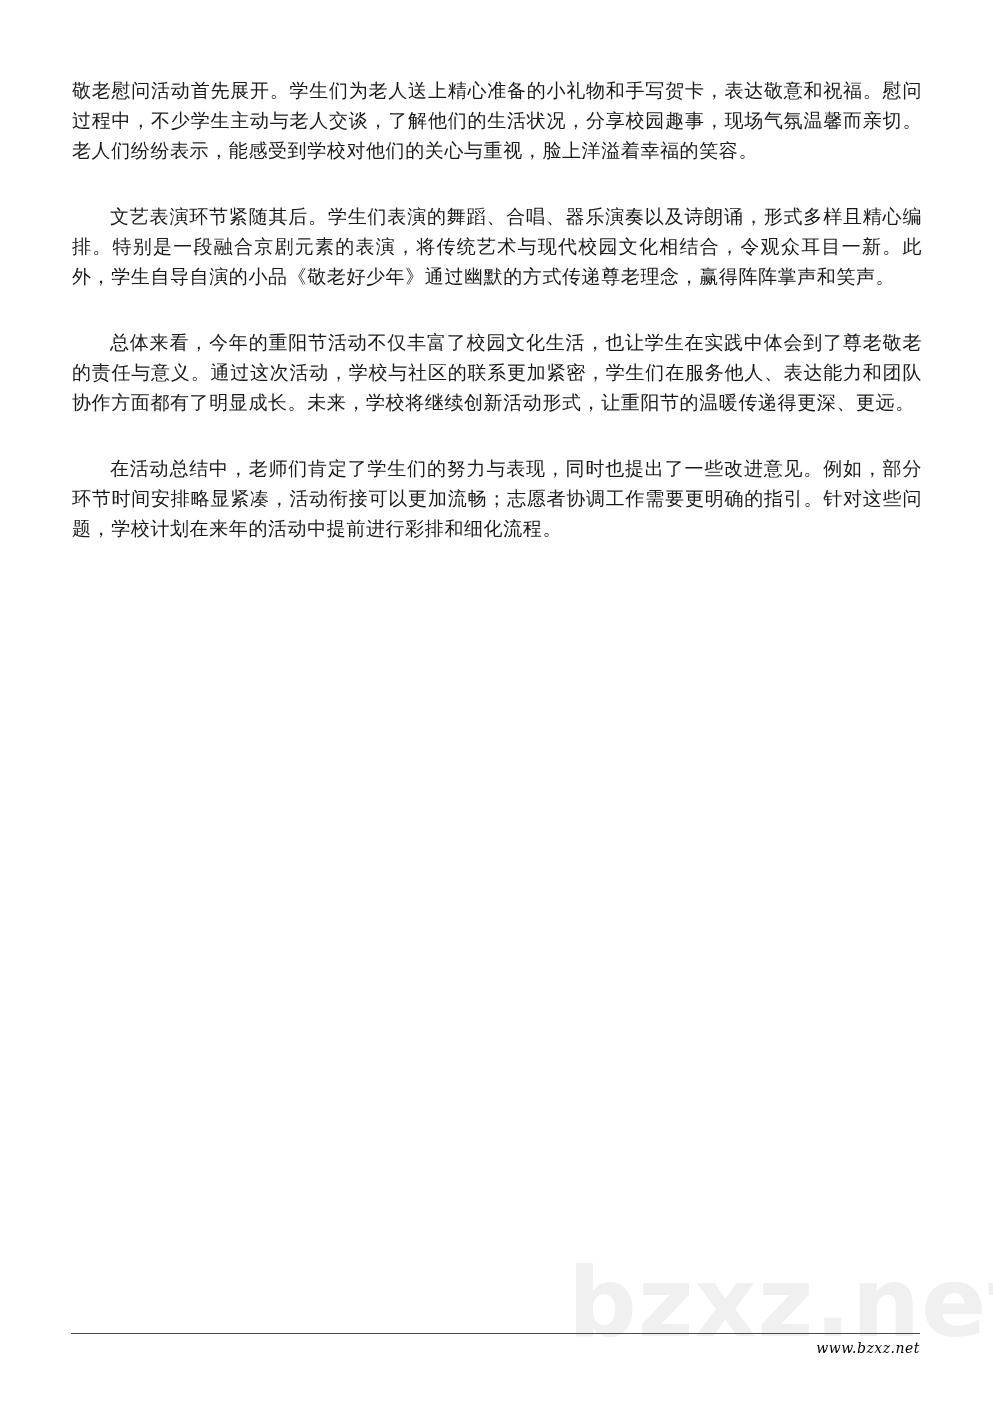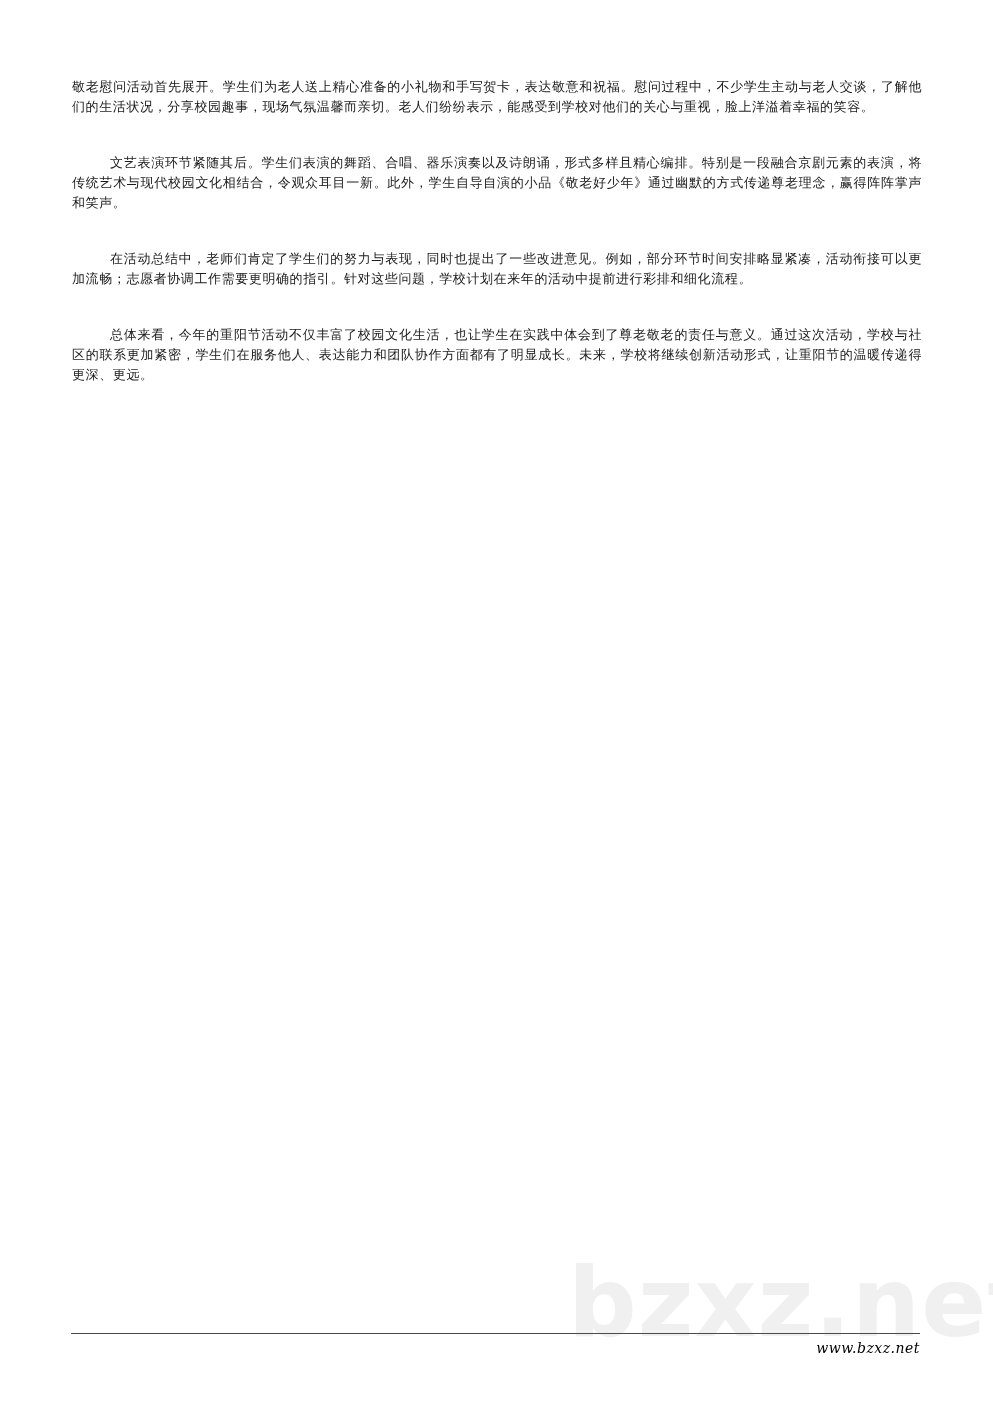"敬老慰问活动首先展开。学生们为老人送上精心准备的小礼物和手写贺卡，表达敬意和祝福" .para { font-family: none -> Liberation Mono, monospace; font-size: 13px -> 19px; line-height: 20px -> 30px }
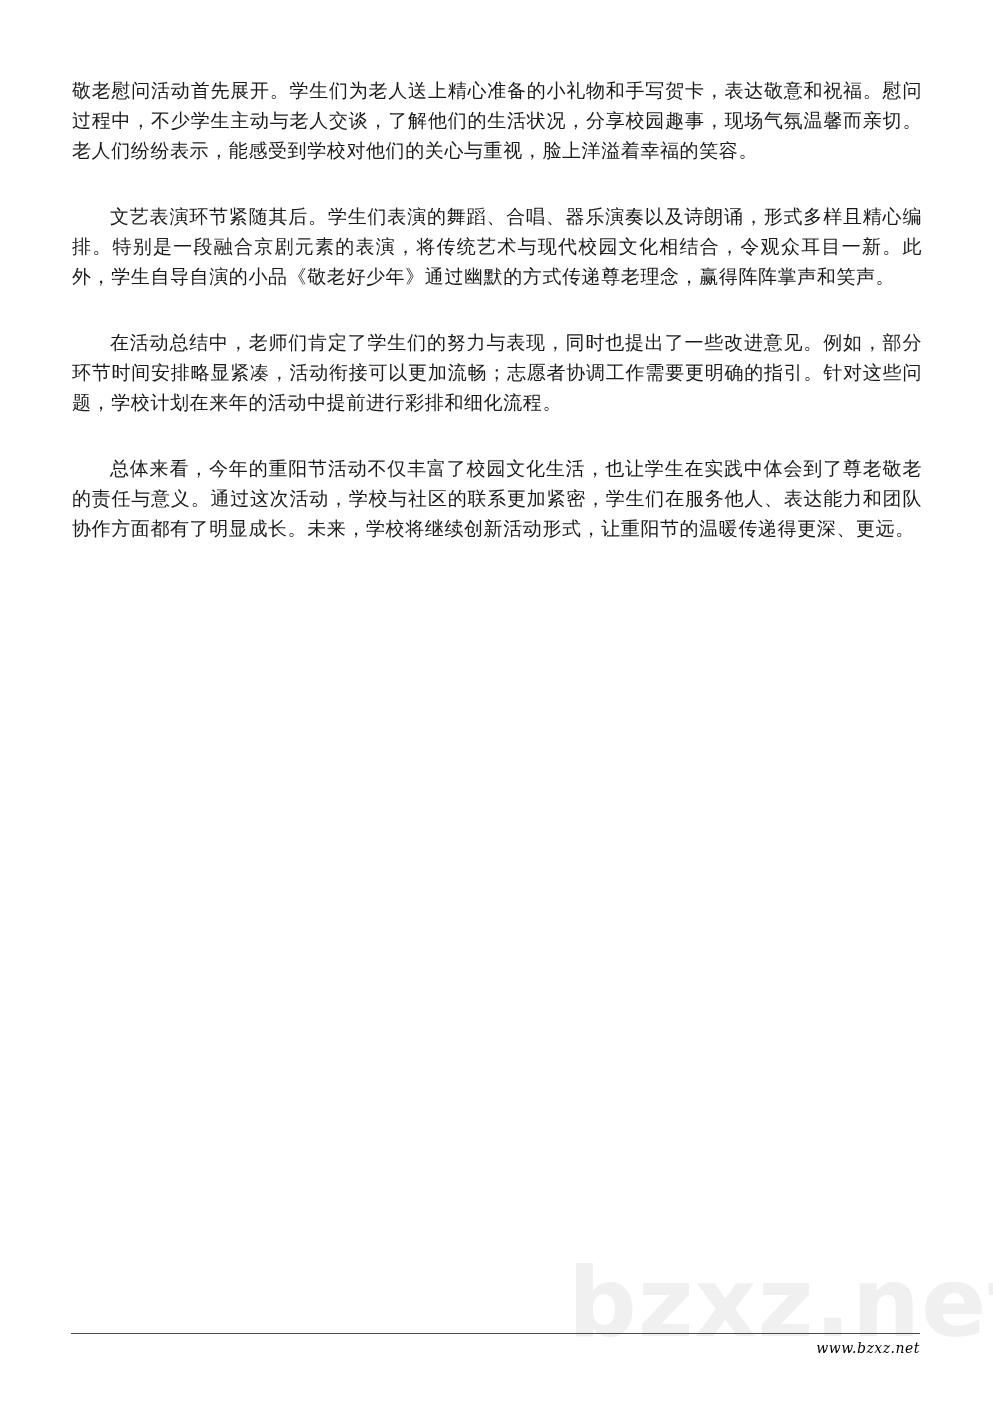"在活动总结中，老师们肯定了学生们的努力与表现，同时也提出了一些改进意见。例如，部" p.para { order: before "总体来看，今年的重阳节活动不仅丰富了校园文化生活，也让学生在实践中体会到了尊老敬" -> after "总体来看，今年的重阳节活动不仅丰富了校园文化生活，也让学生在实践中体会到了尊老敬" }
